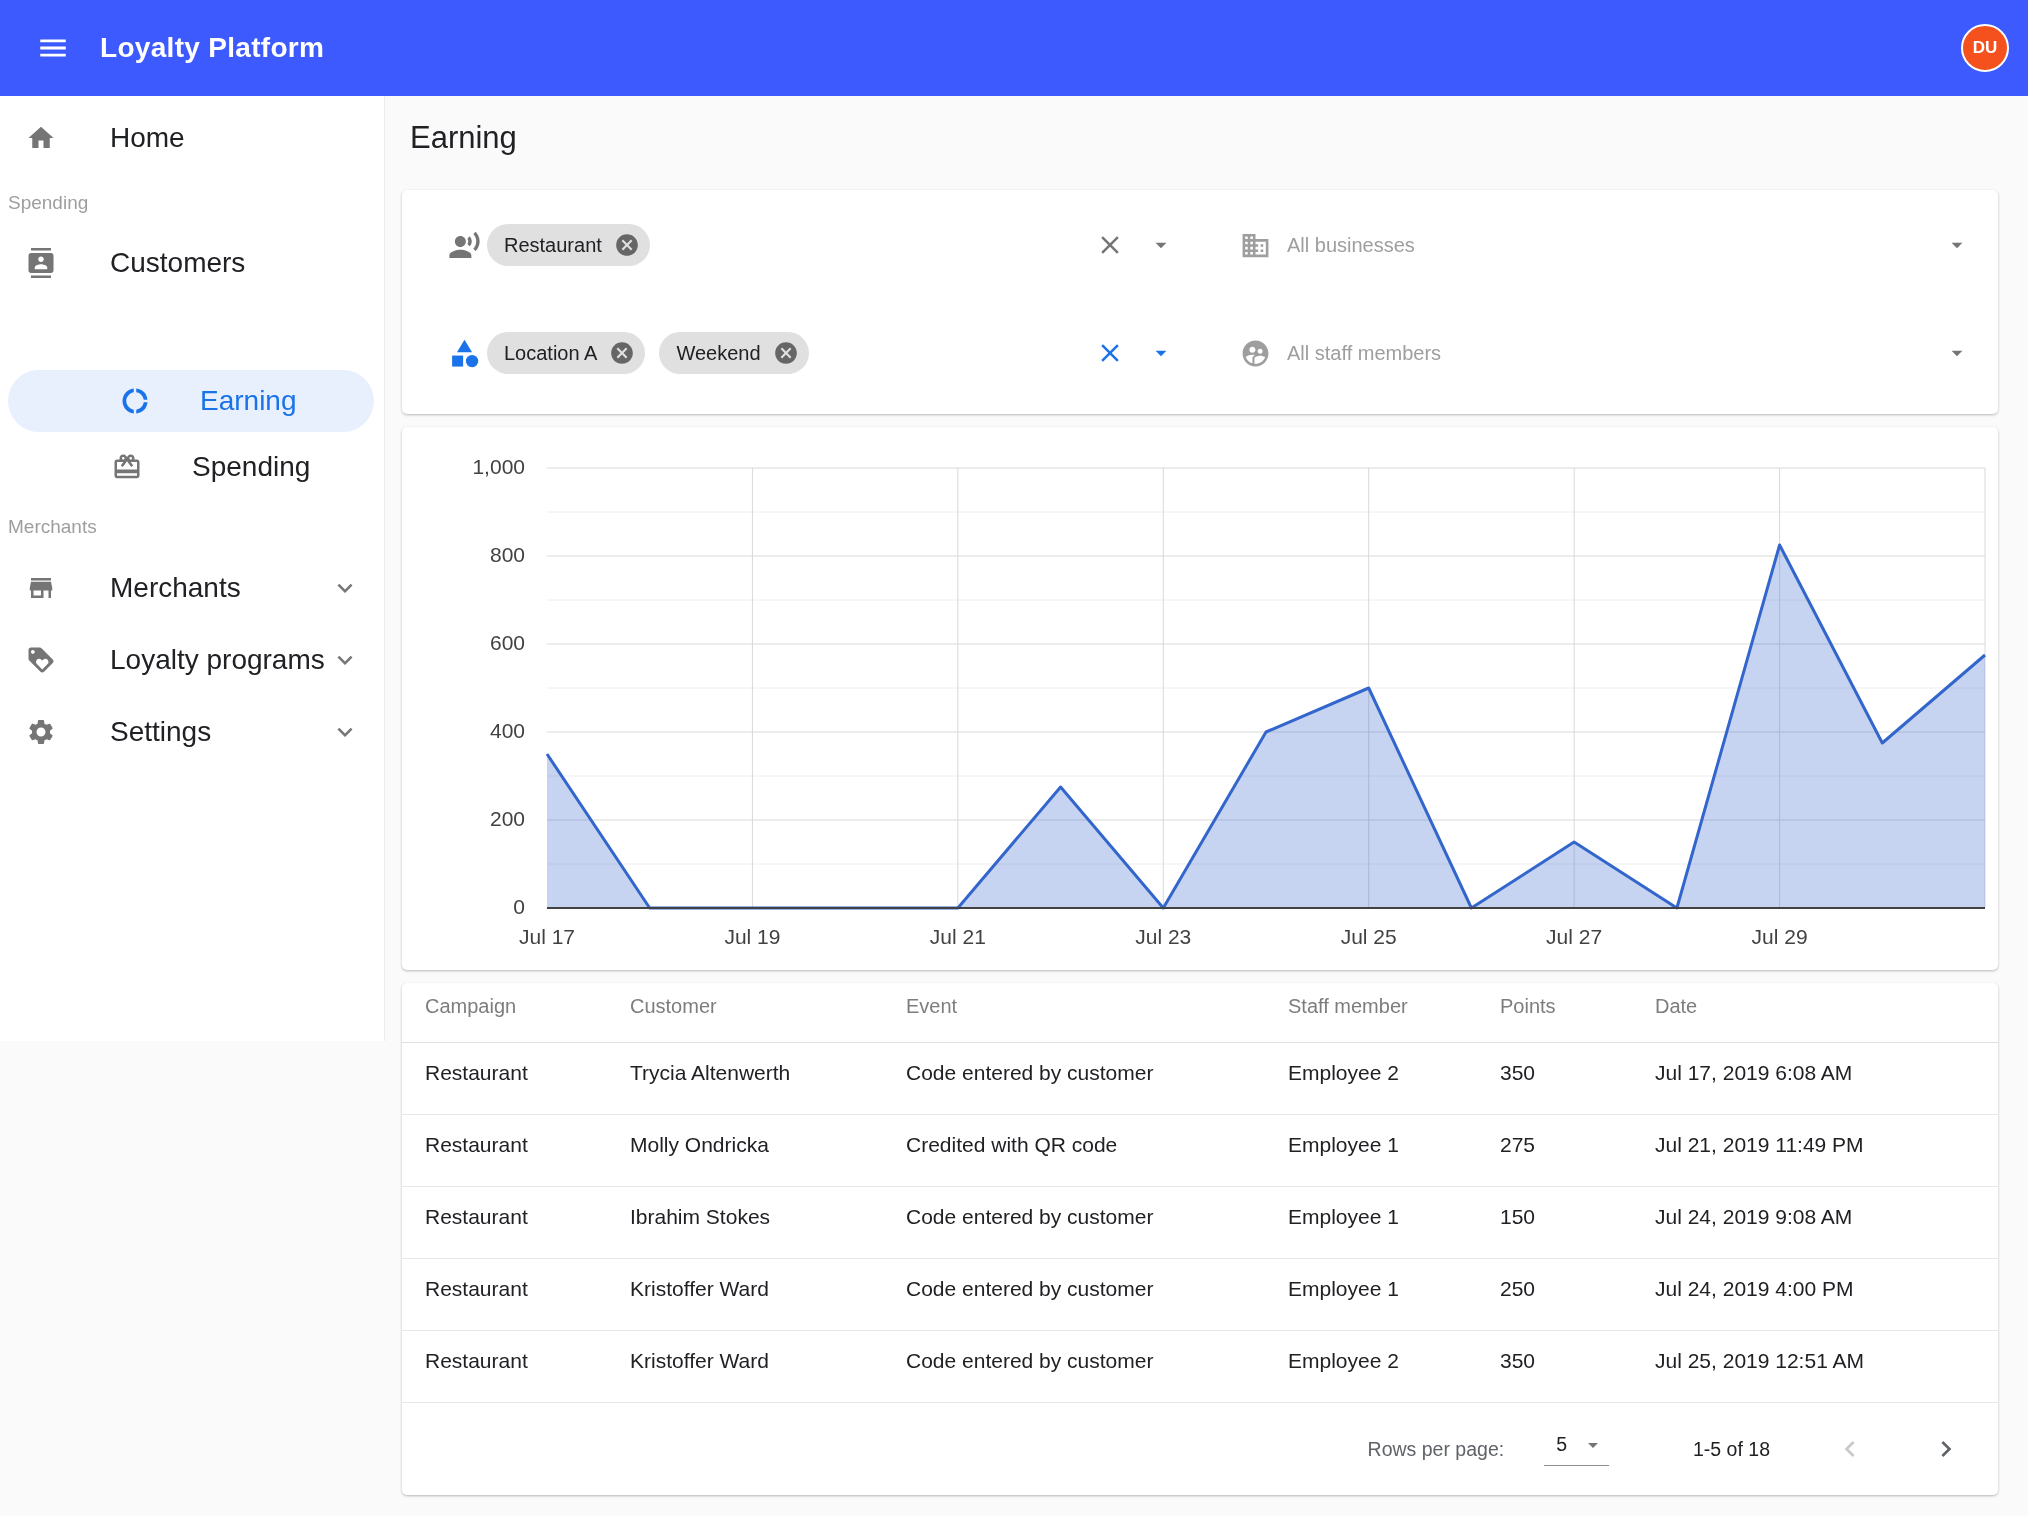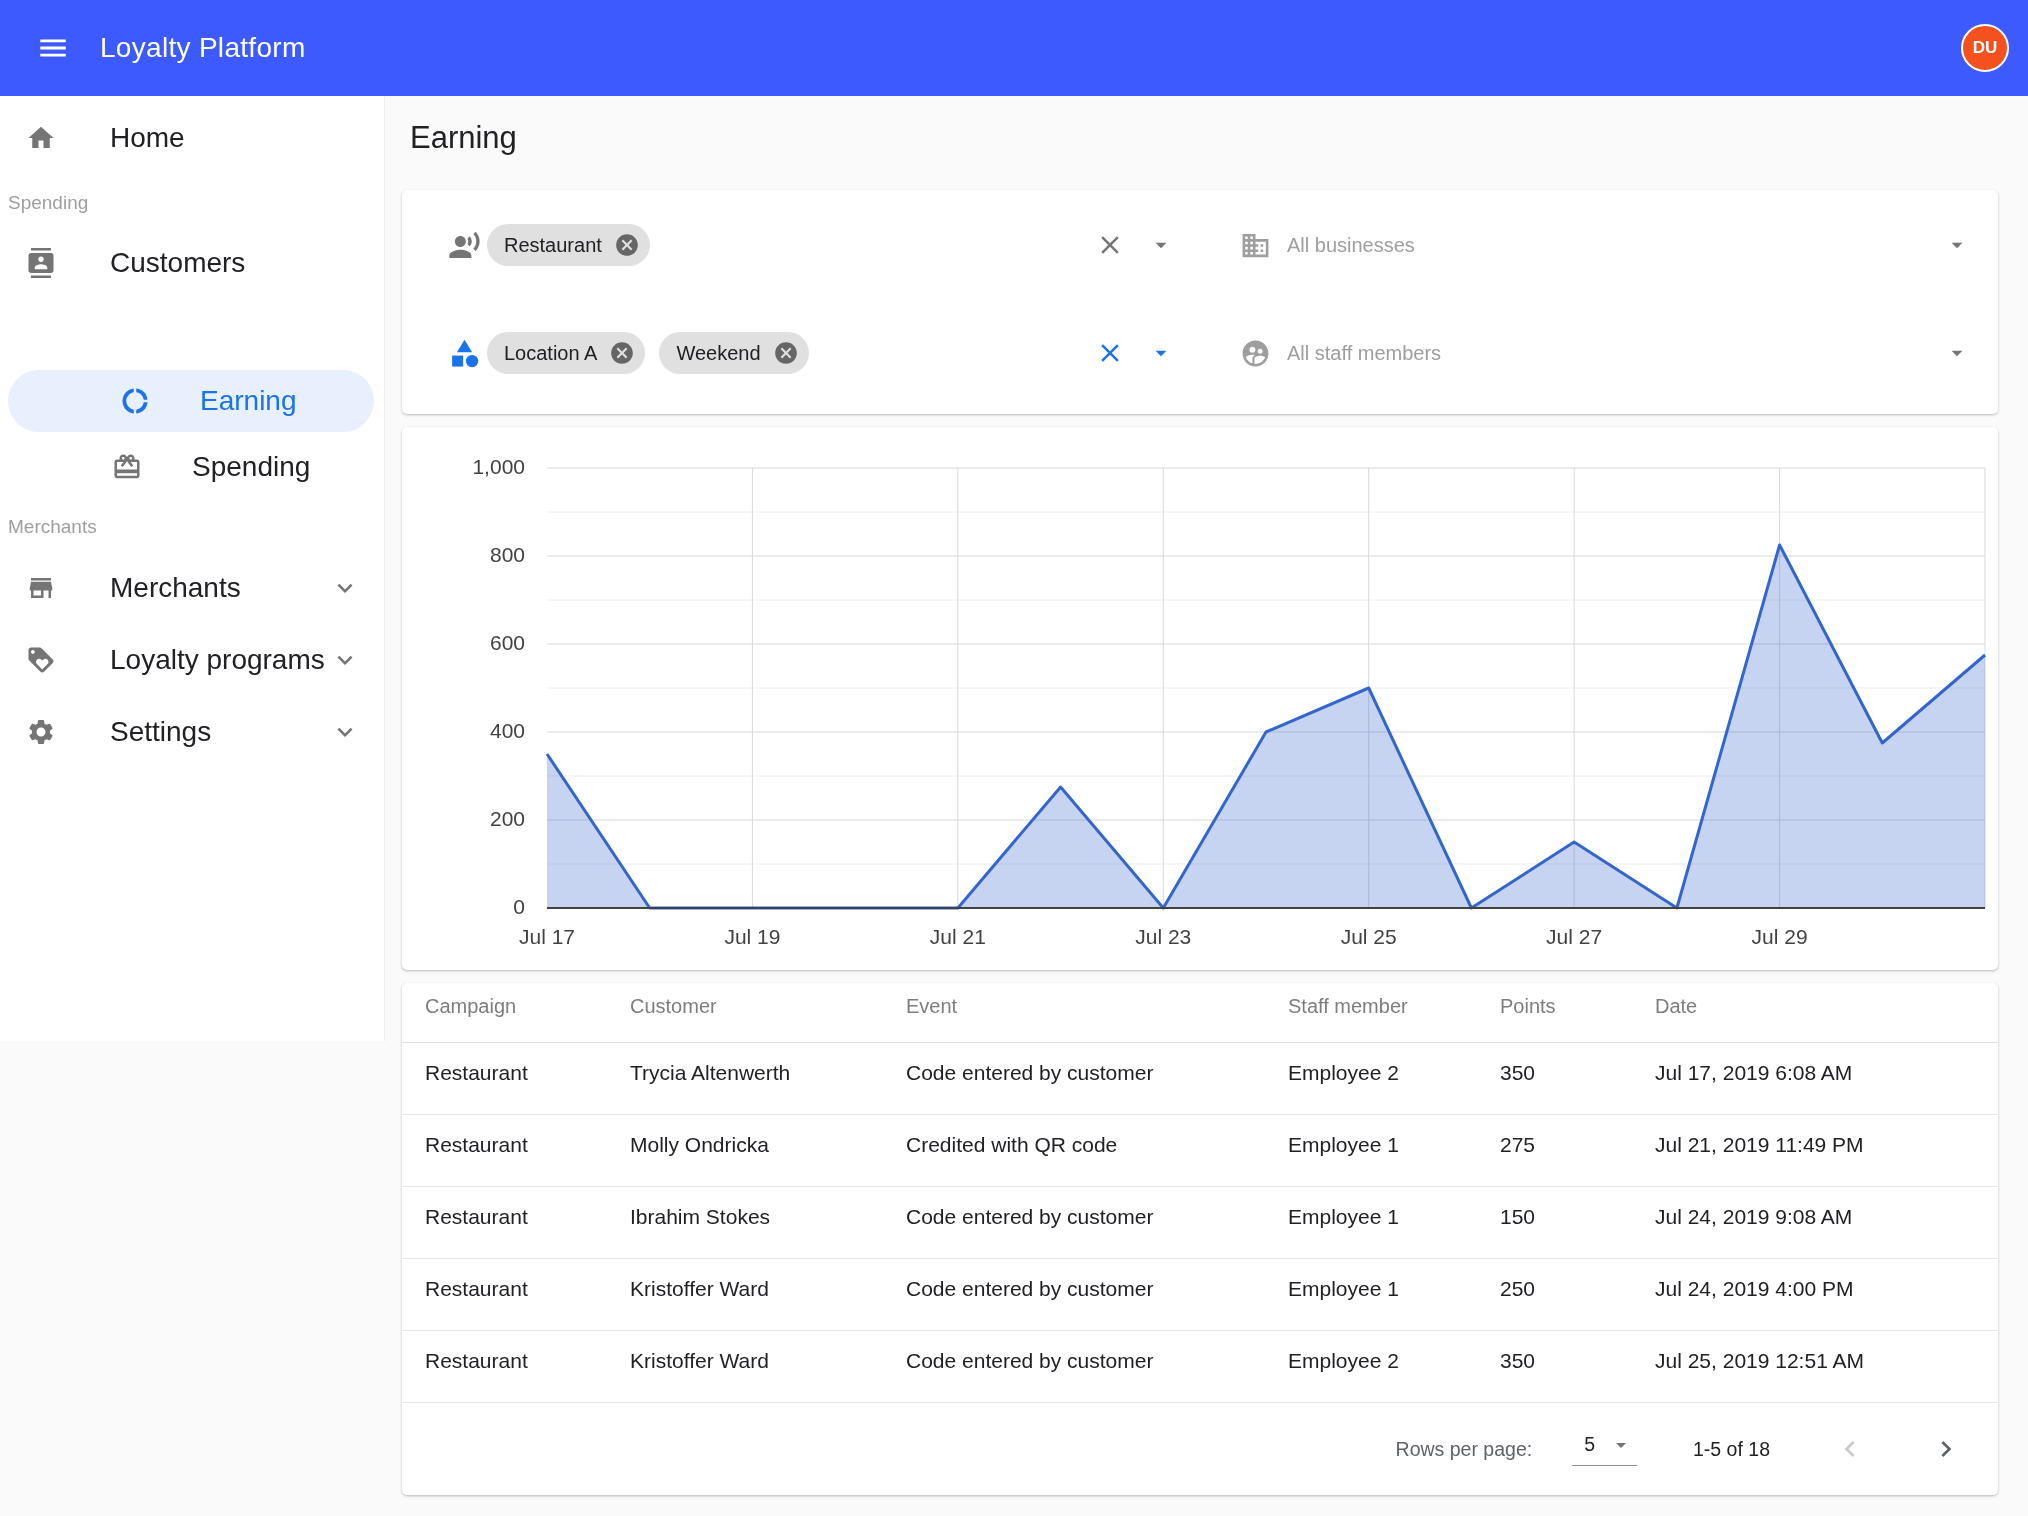"Loyalty Platform" .app-title { font-weight: 400 -> 700 }
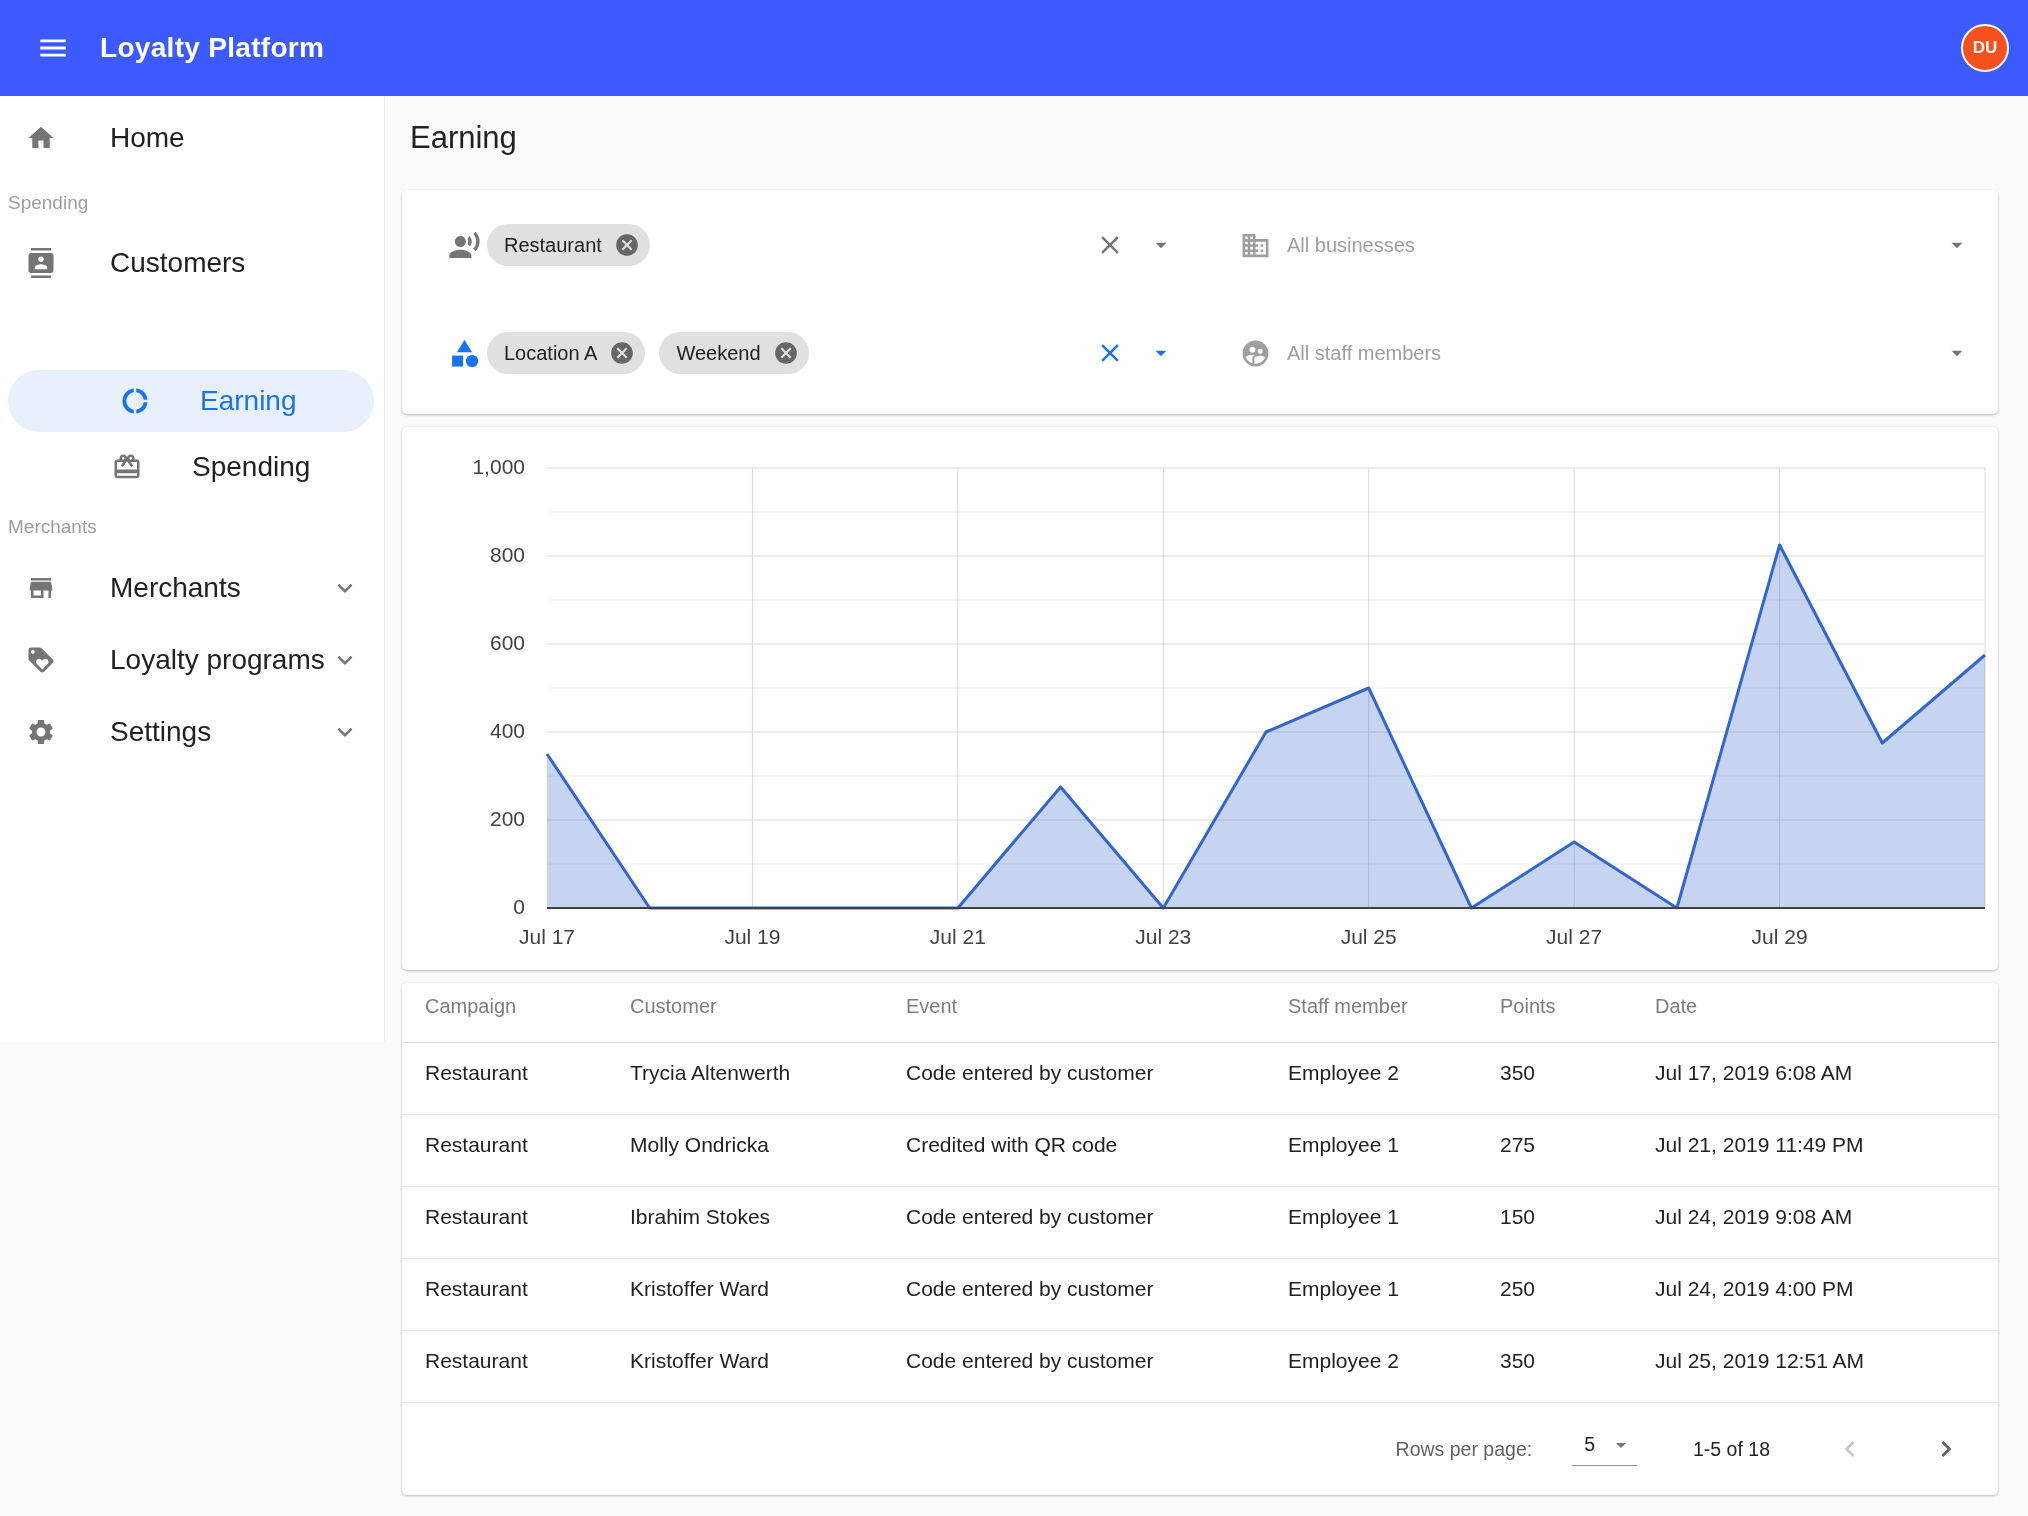"1-5 of 18" .pg-range { margin-left: 56px -> 84px }
